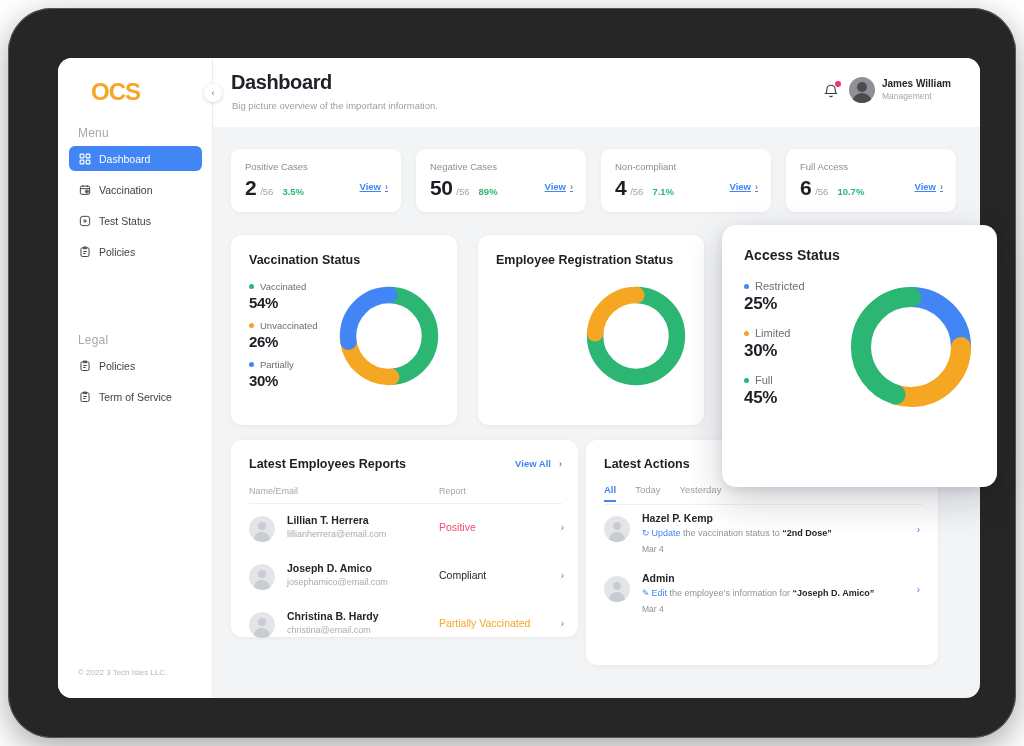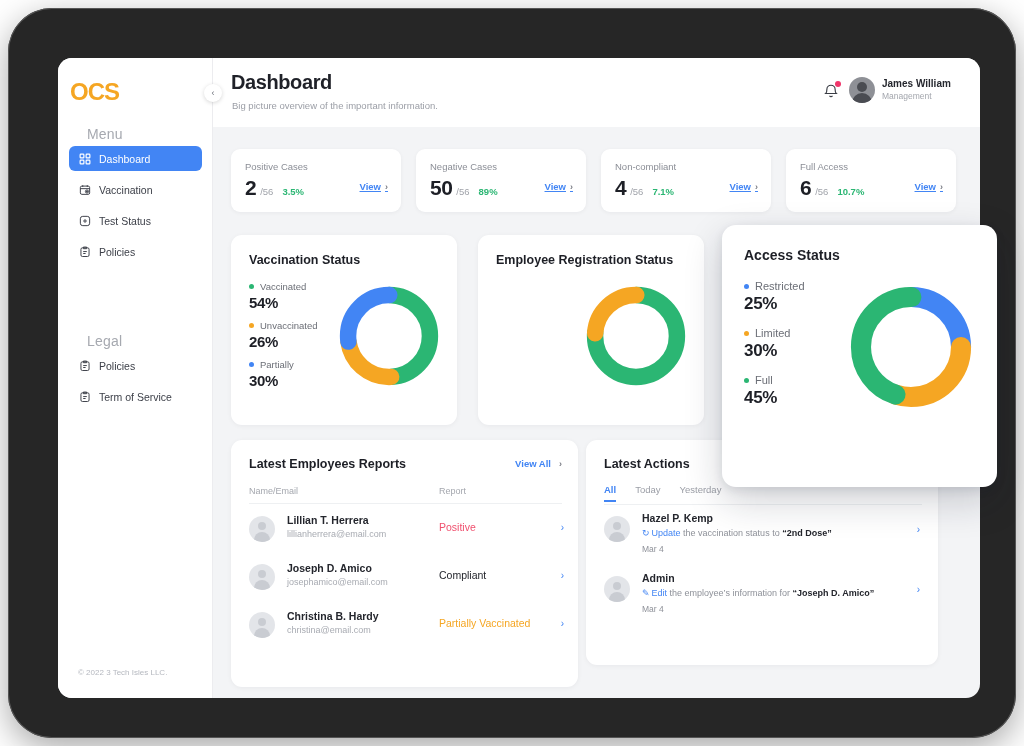"OCS" #logo { left: 12px -> 33px }
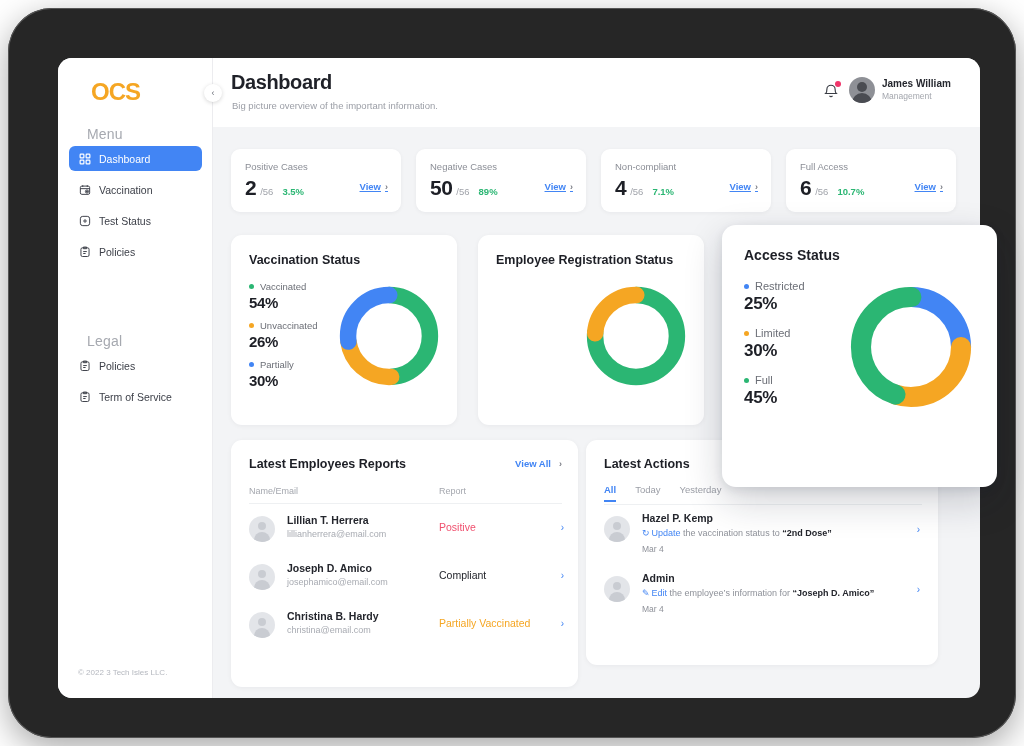"Menu" .nav-section-label { font-size: 14px -> 12px; left: 29px -> 20px }
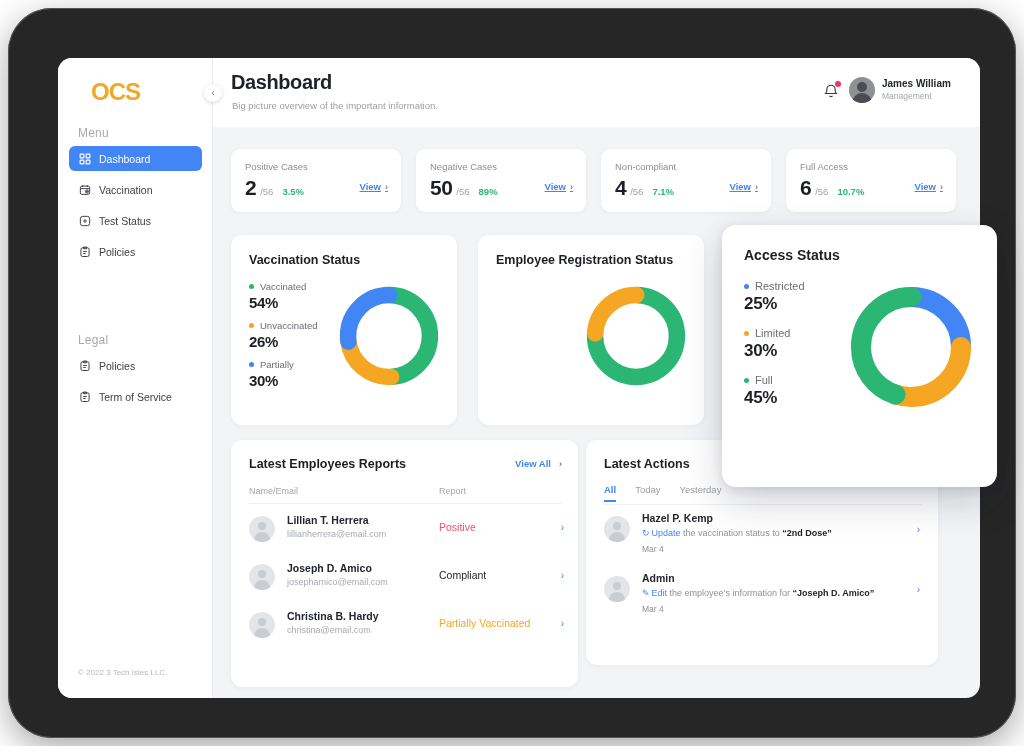"Latest Employees Reports" #panel-reports { height: 247px -> 197px }
